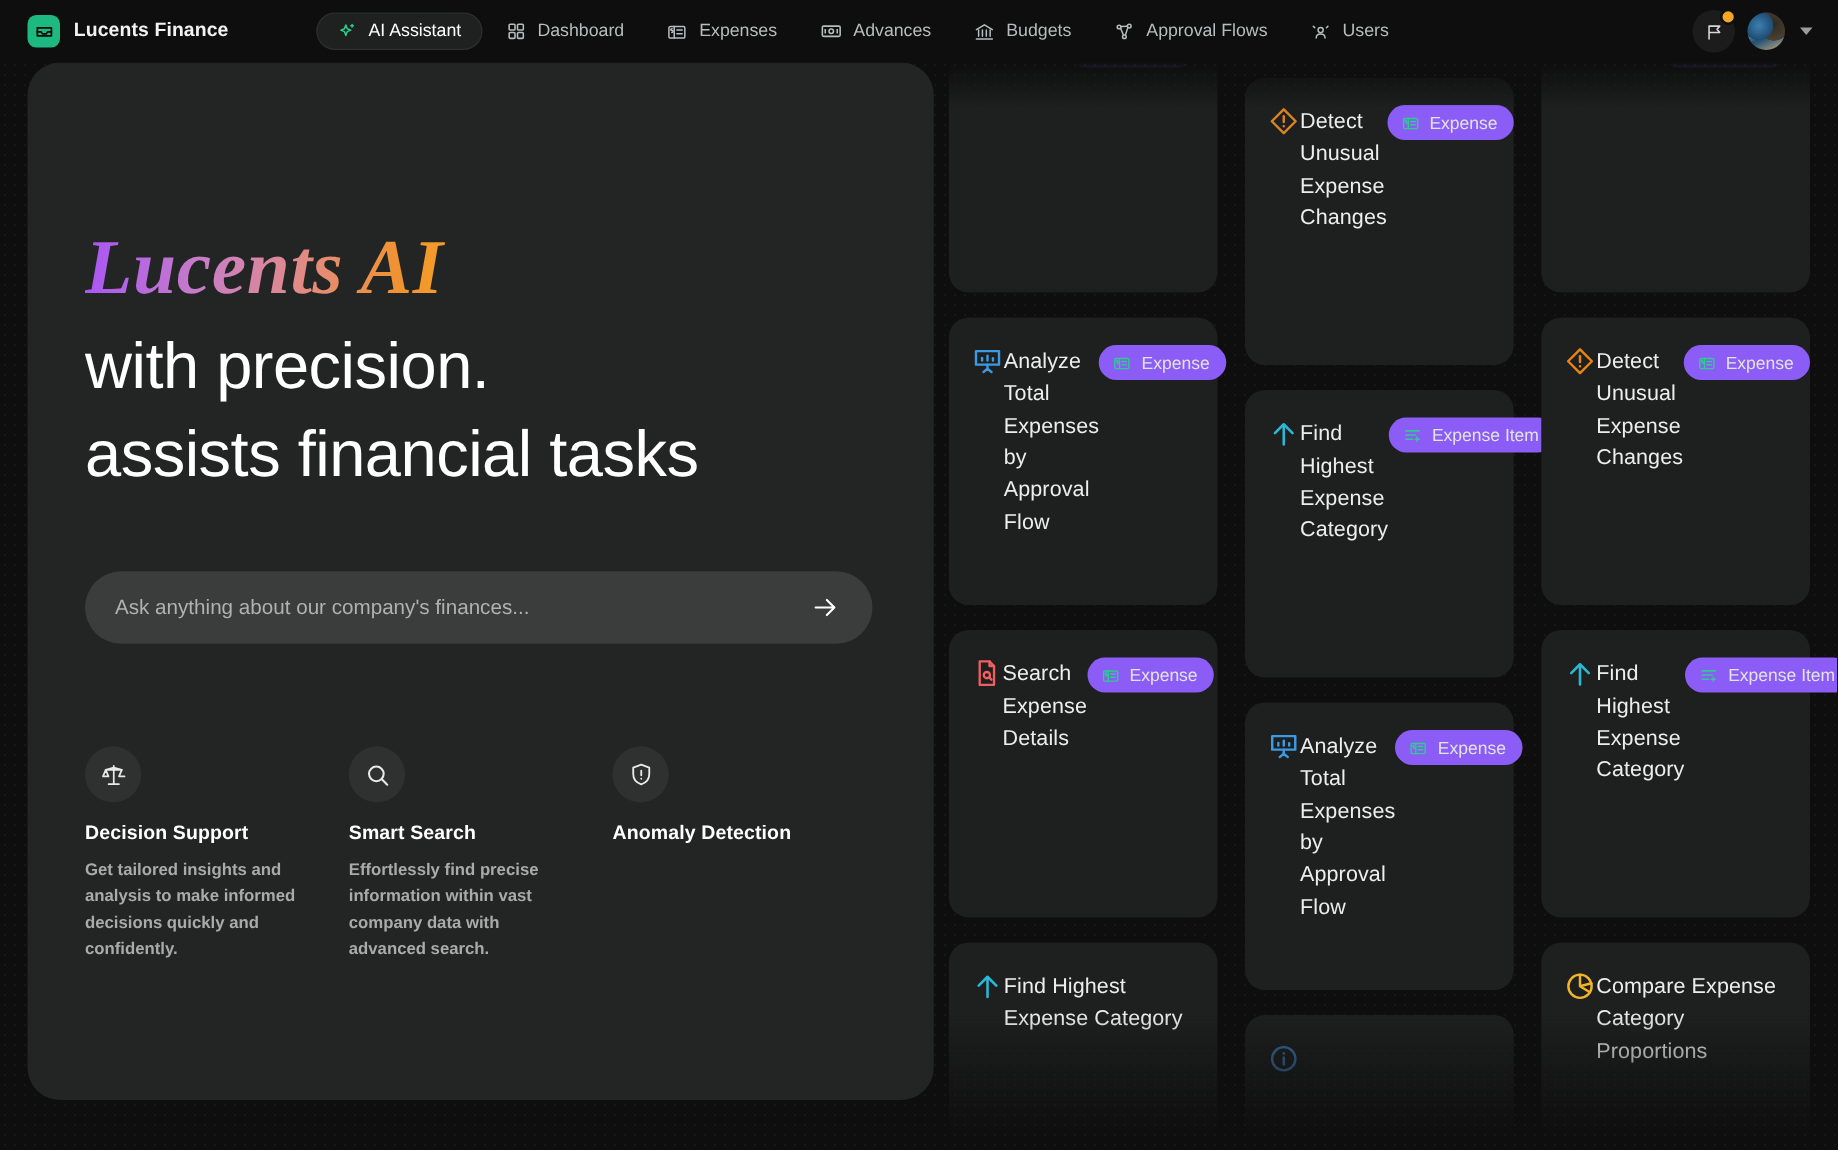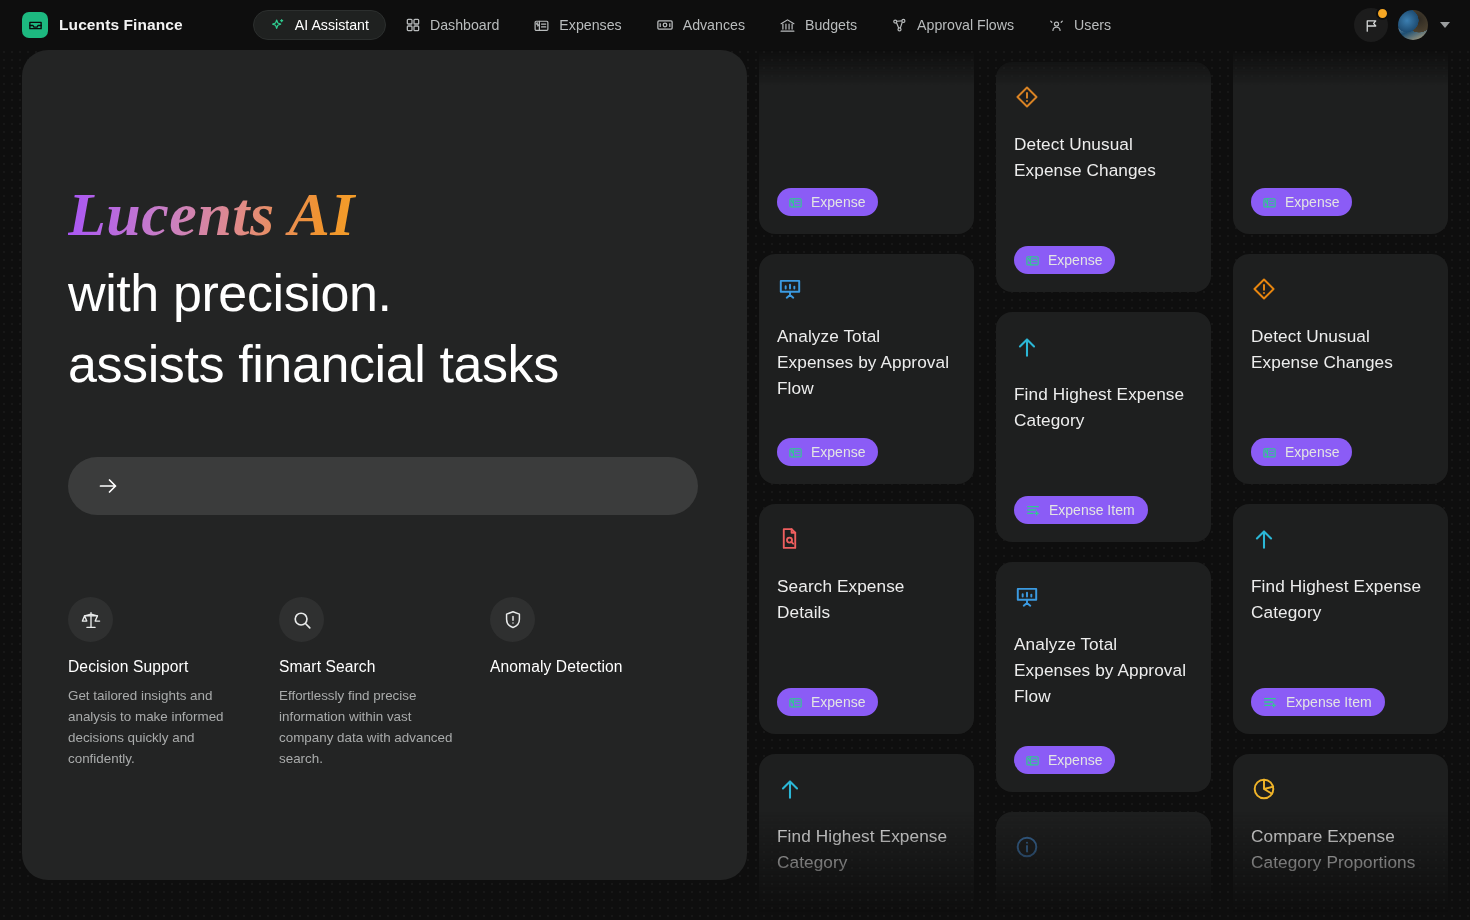"Detect Unusual Expense Changes" .card { flex-direction: column -> row }
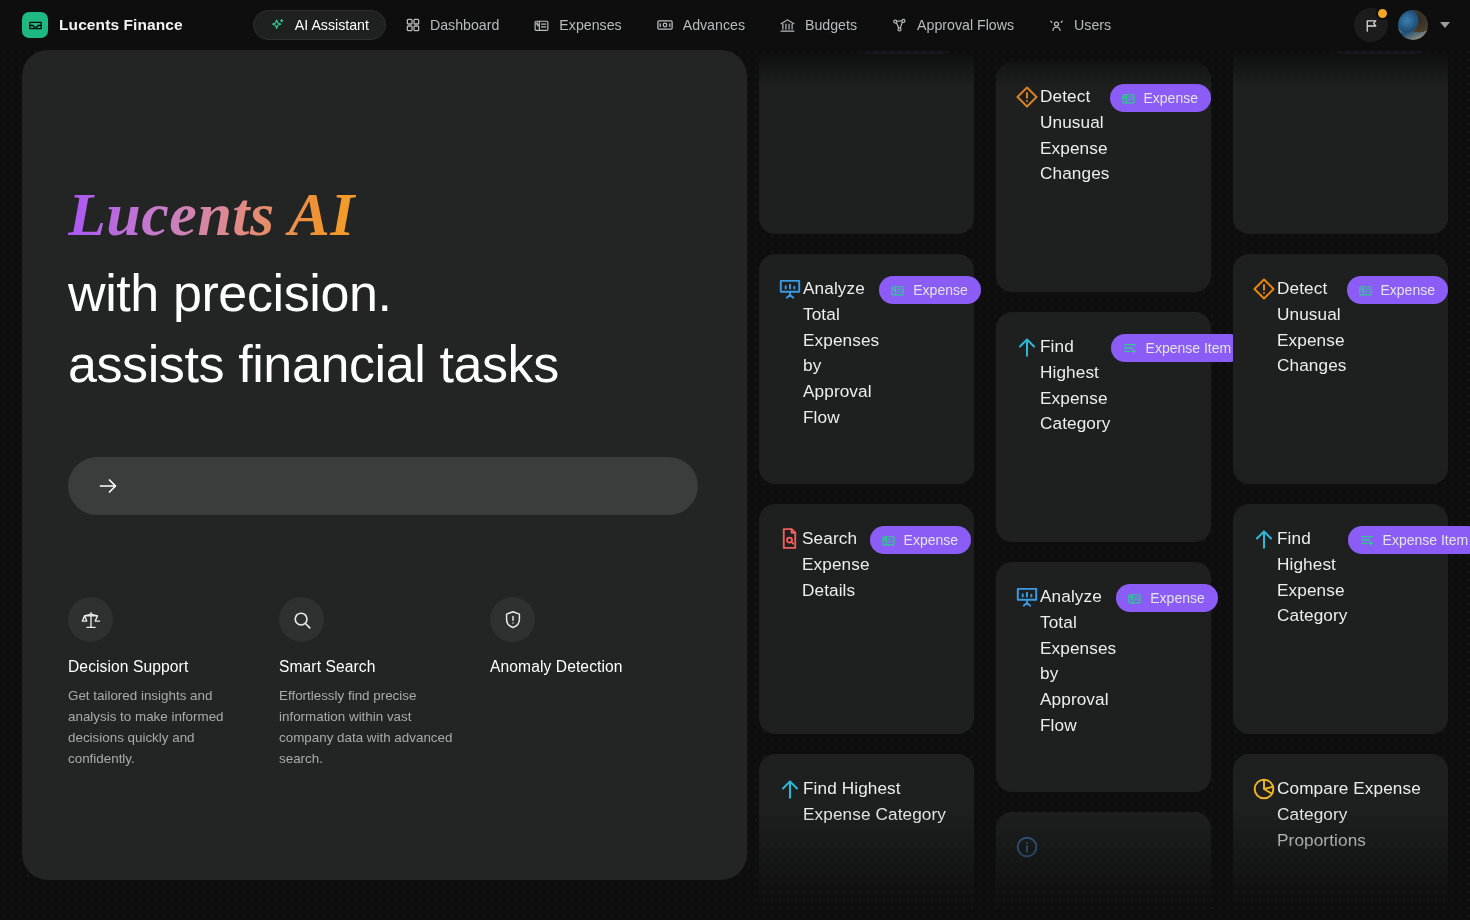"Ask anything about our company's" input.search-input { html: none -> <input> }
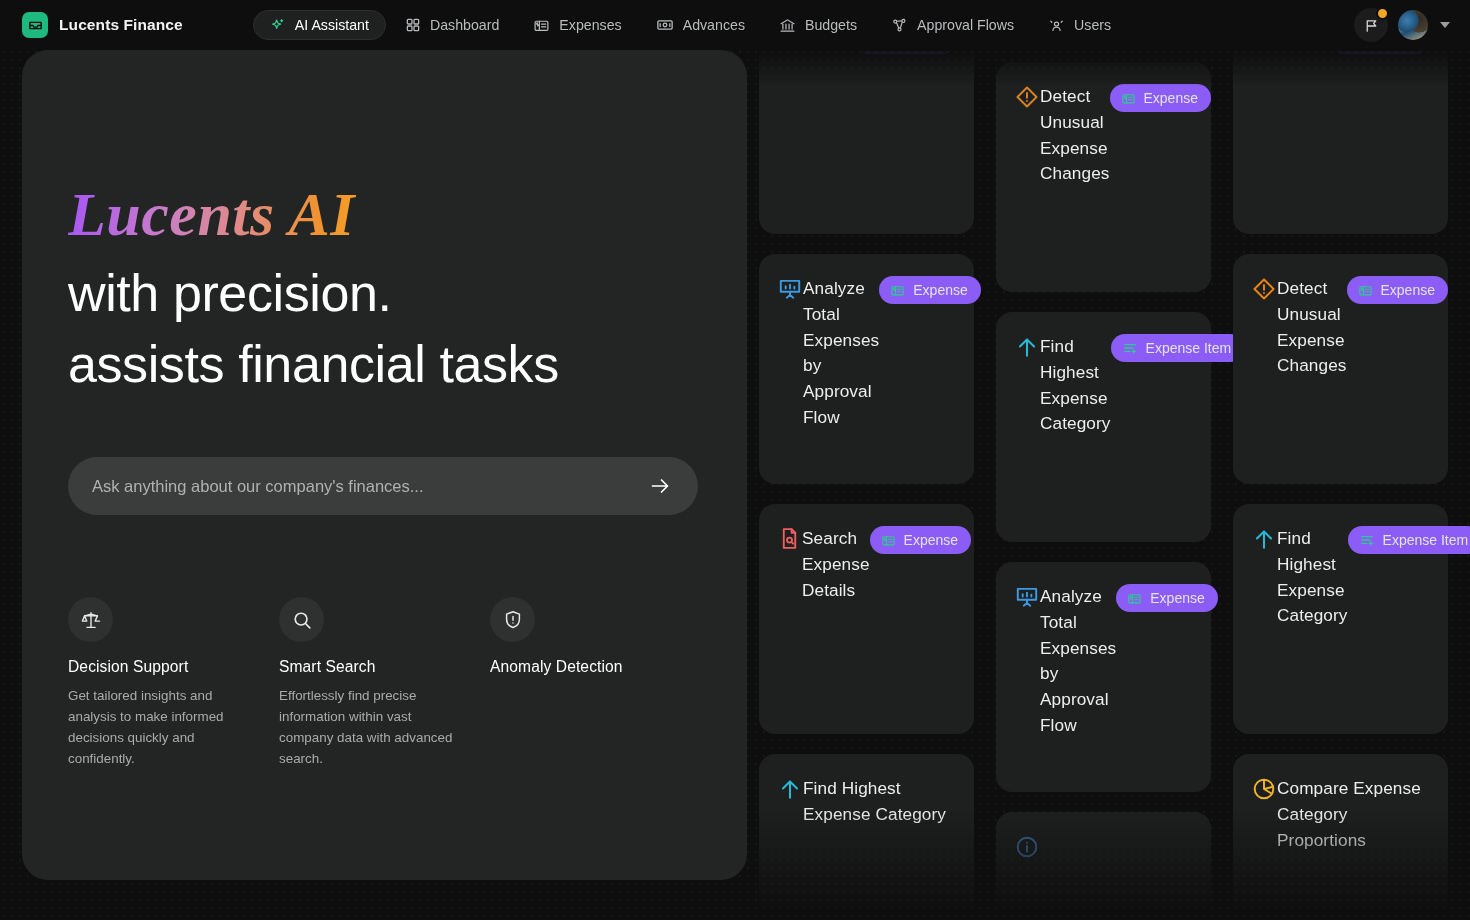"Decision Support" .feature { font-weight: none -> bold }
